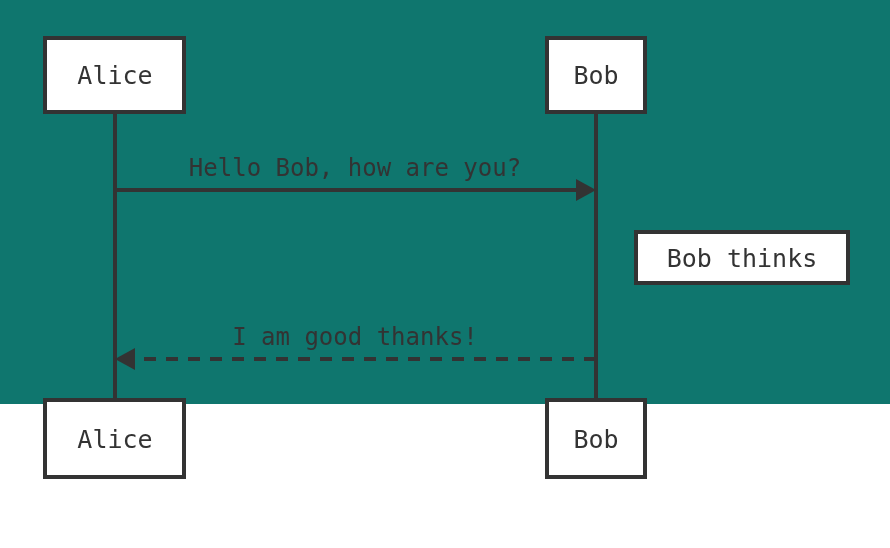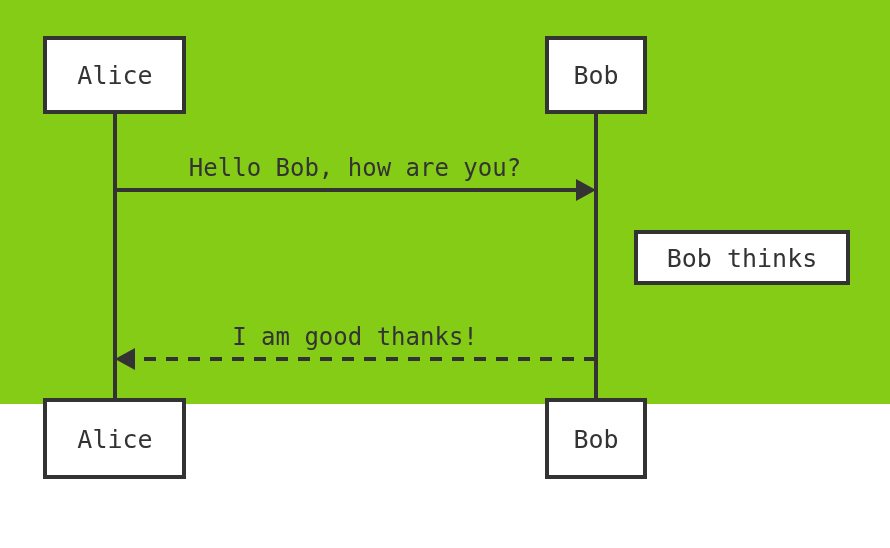"Alice" #diagram-root { background: #84cc16 -> #0f766e }
